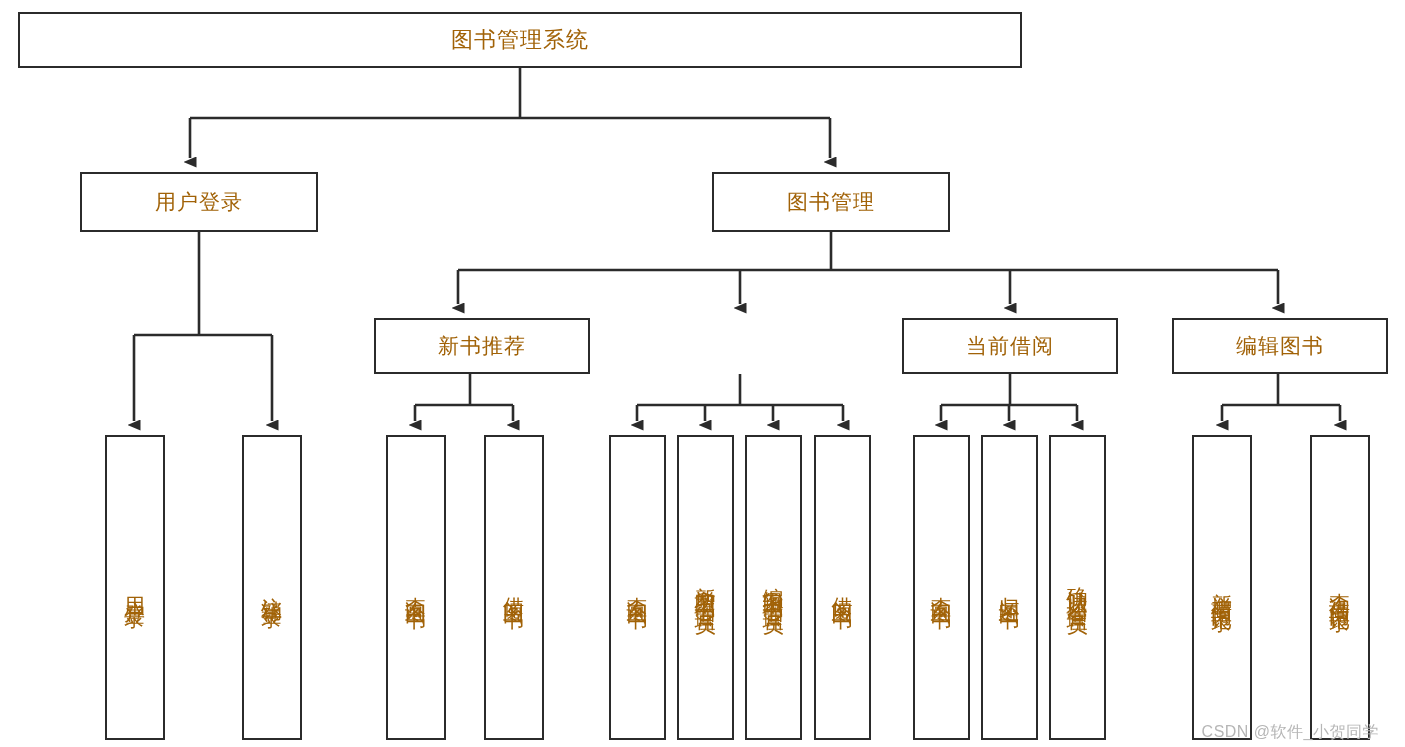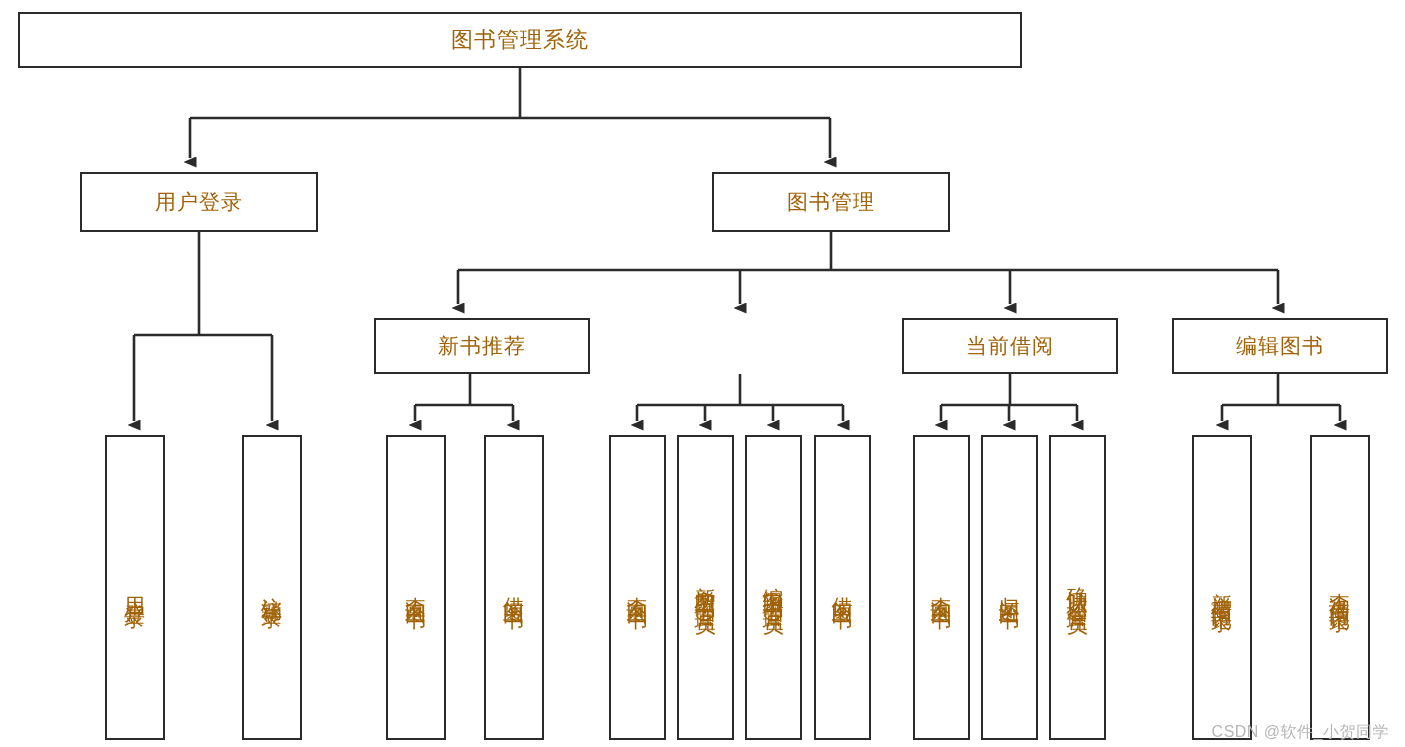"CSDN @软件_小贺同学" .watermark { right: 16px -> 26px }
